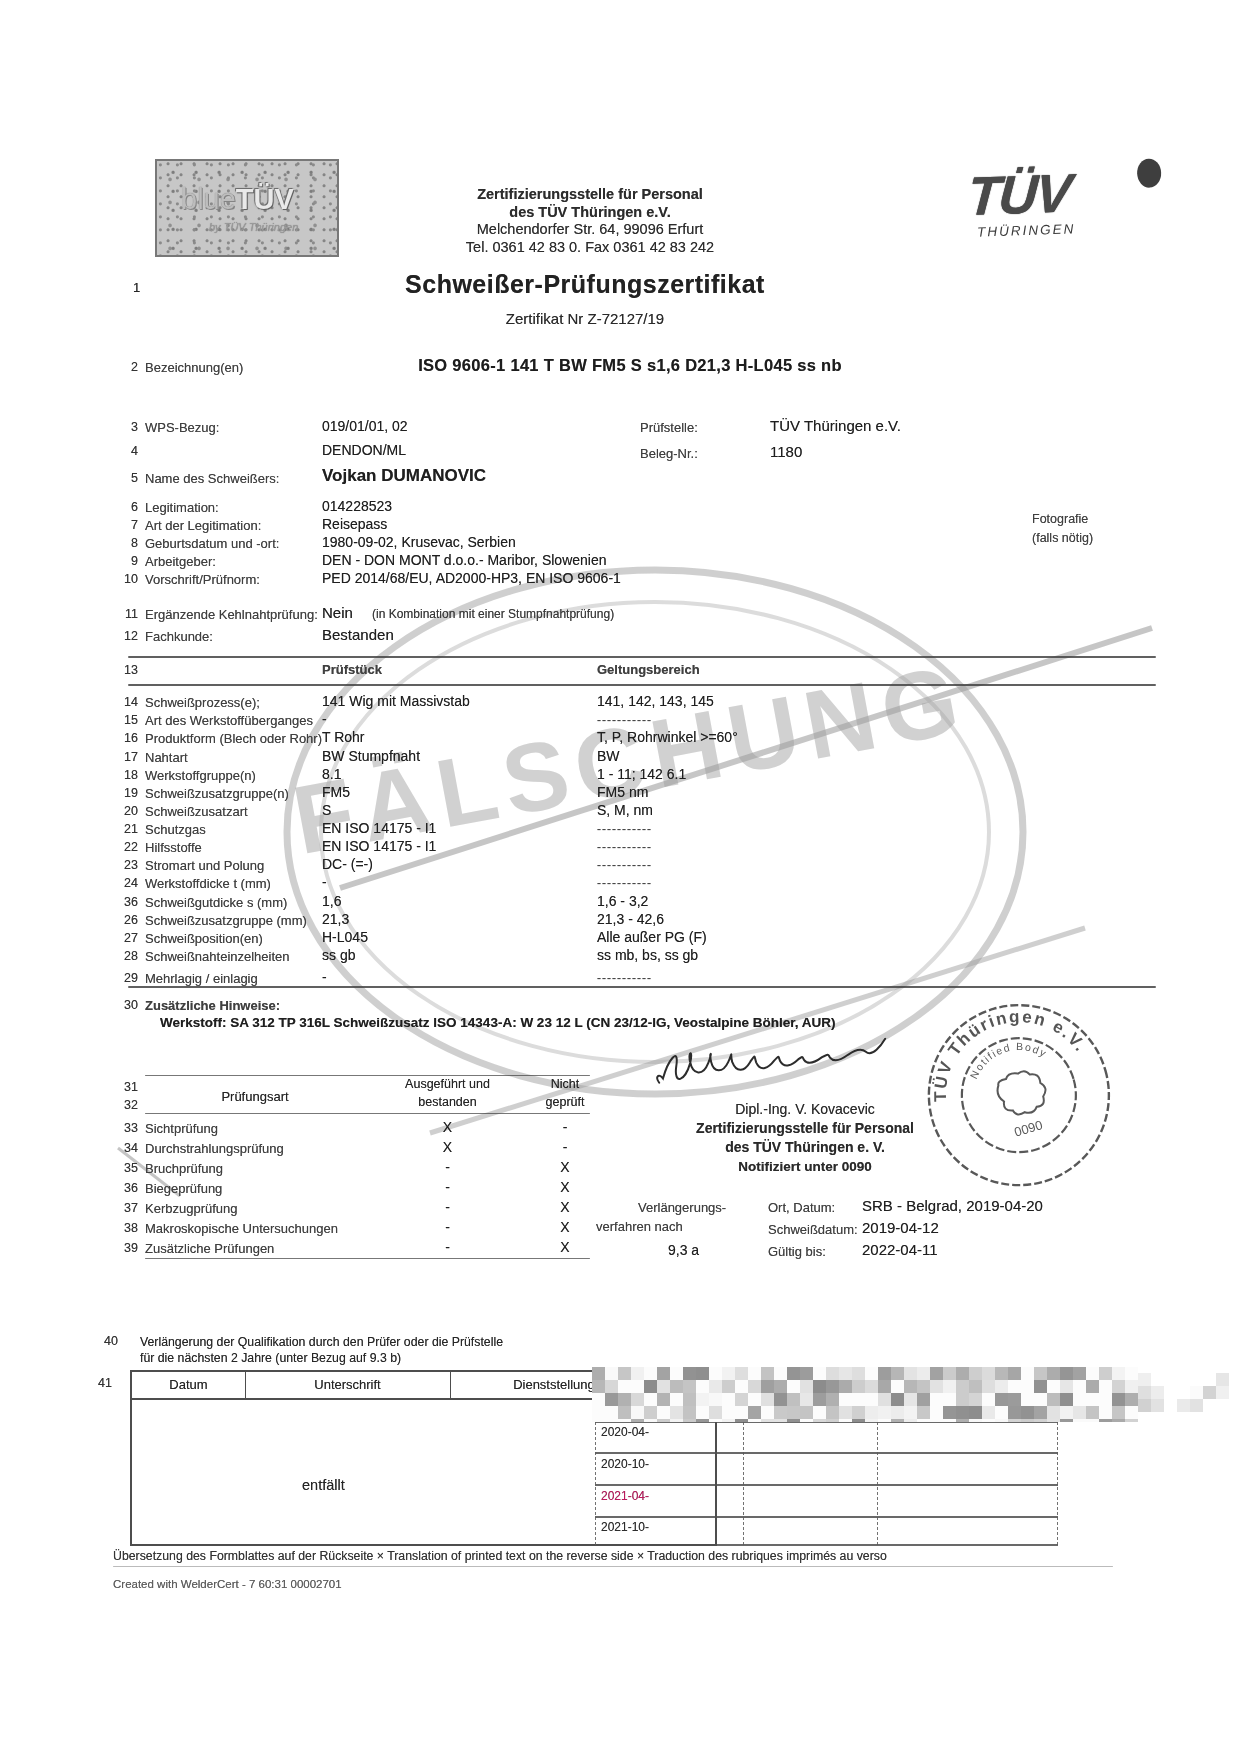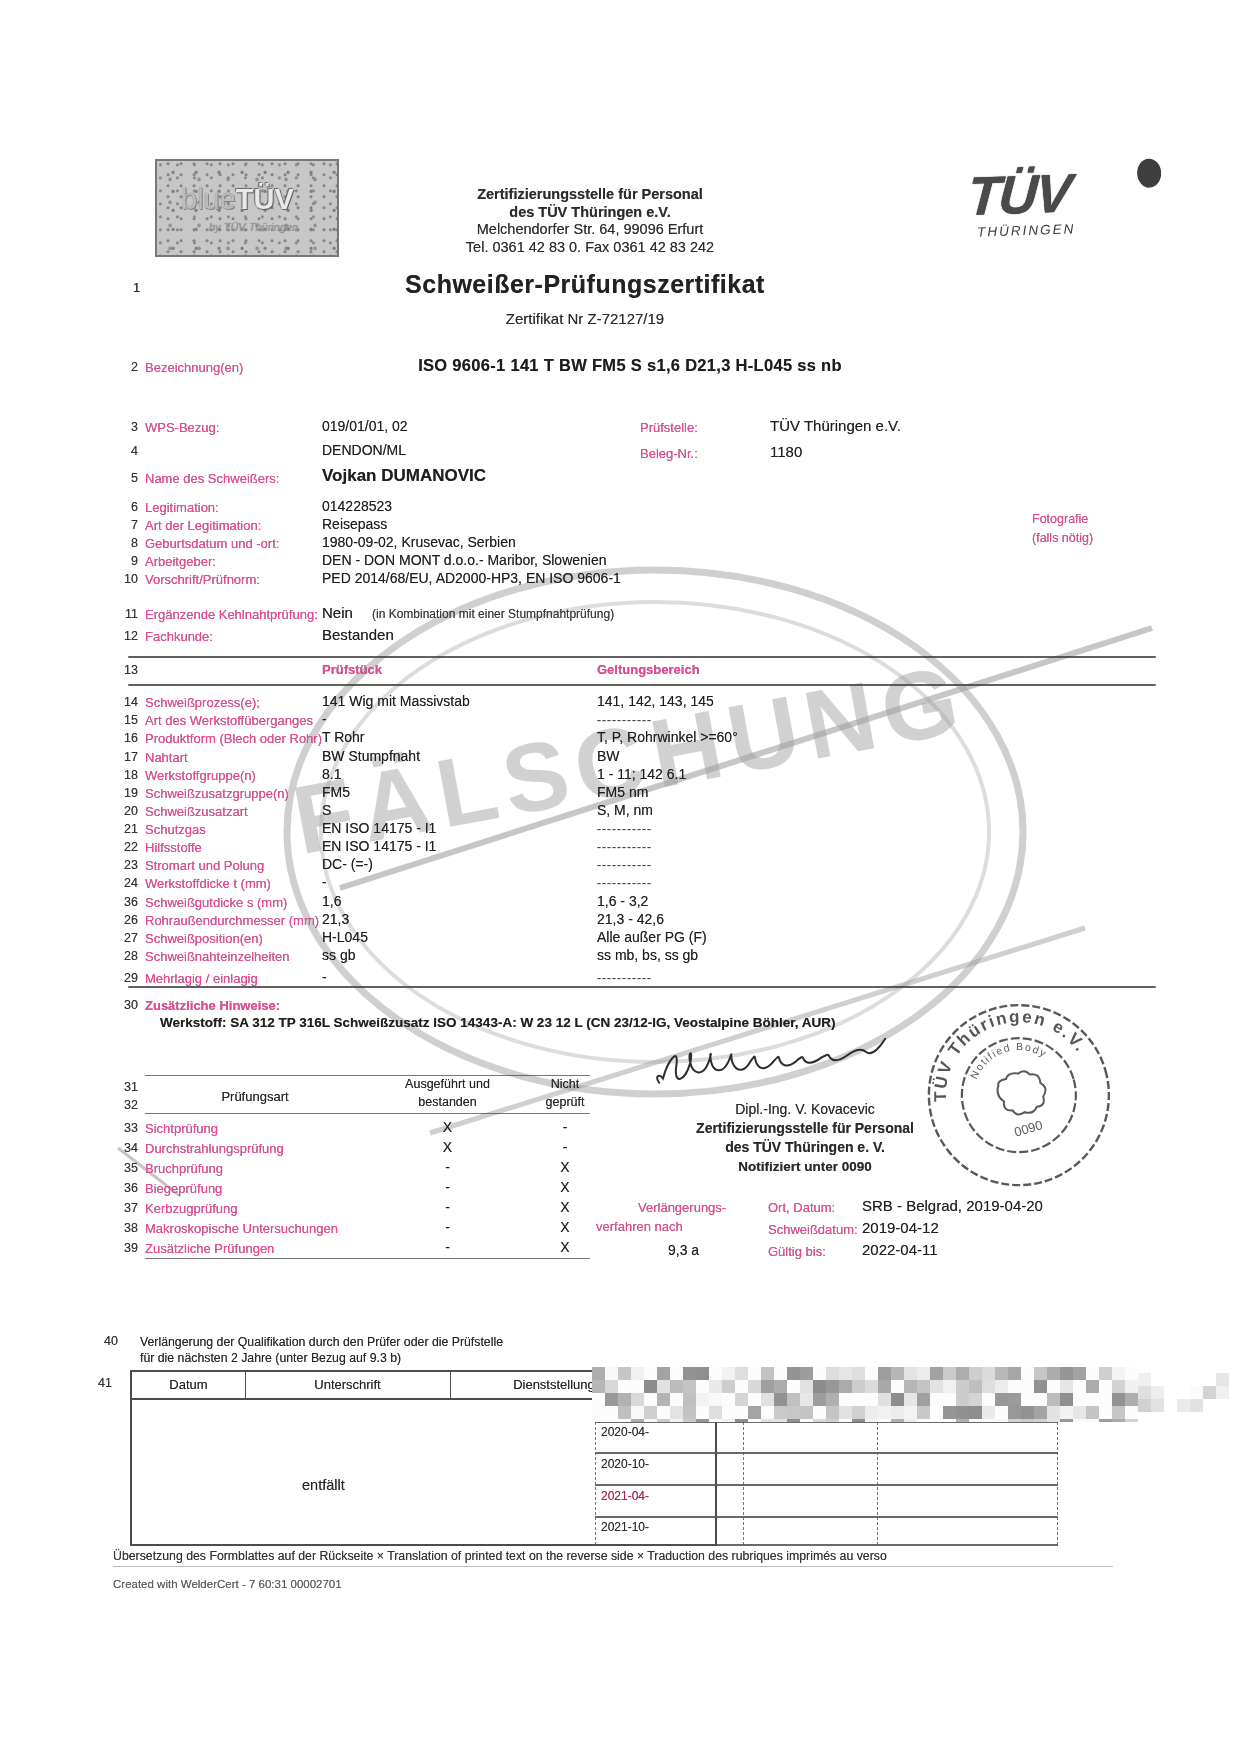"Bezeichnung(en)" .lbl { color: #ec4899 -> #404040 }
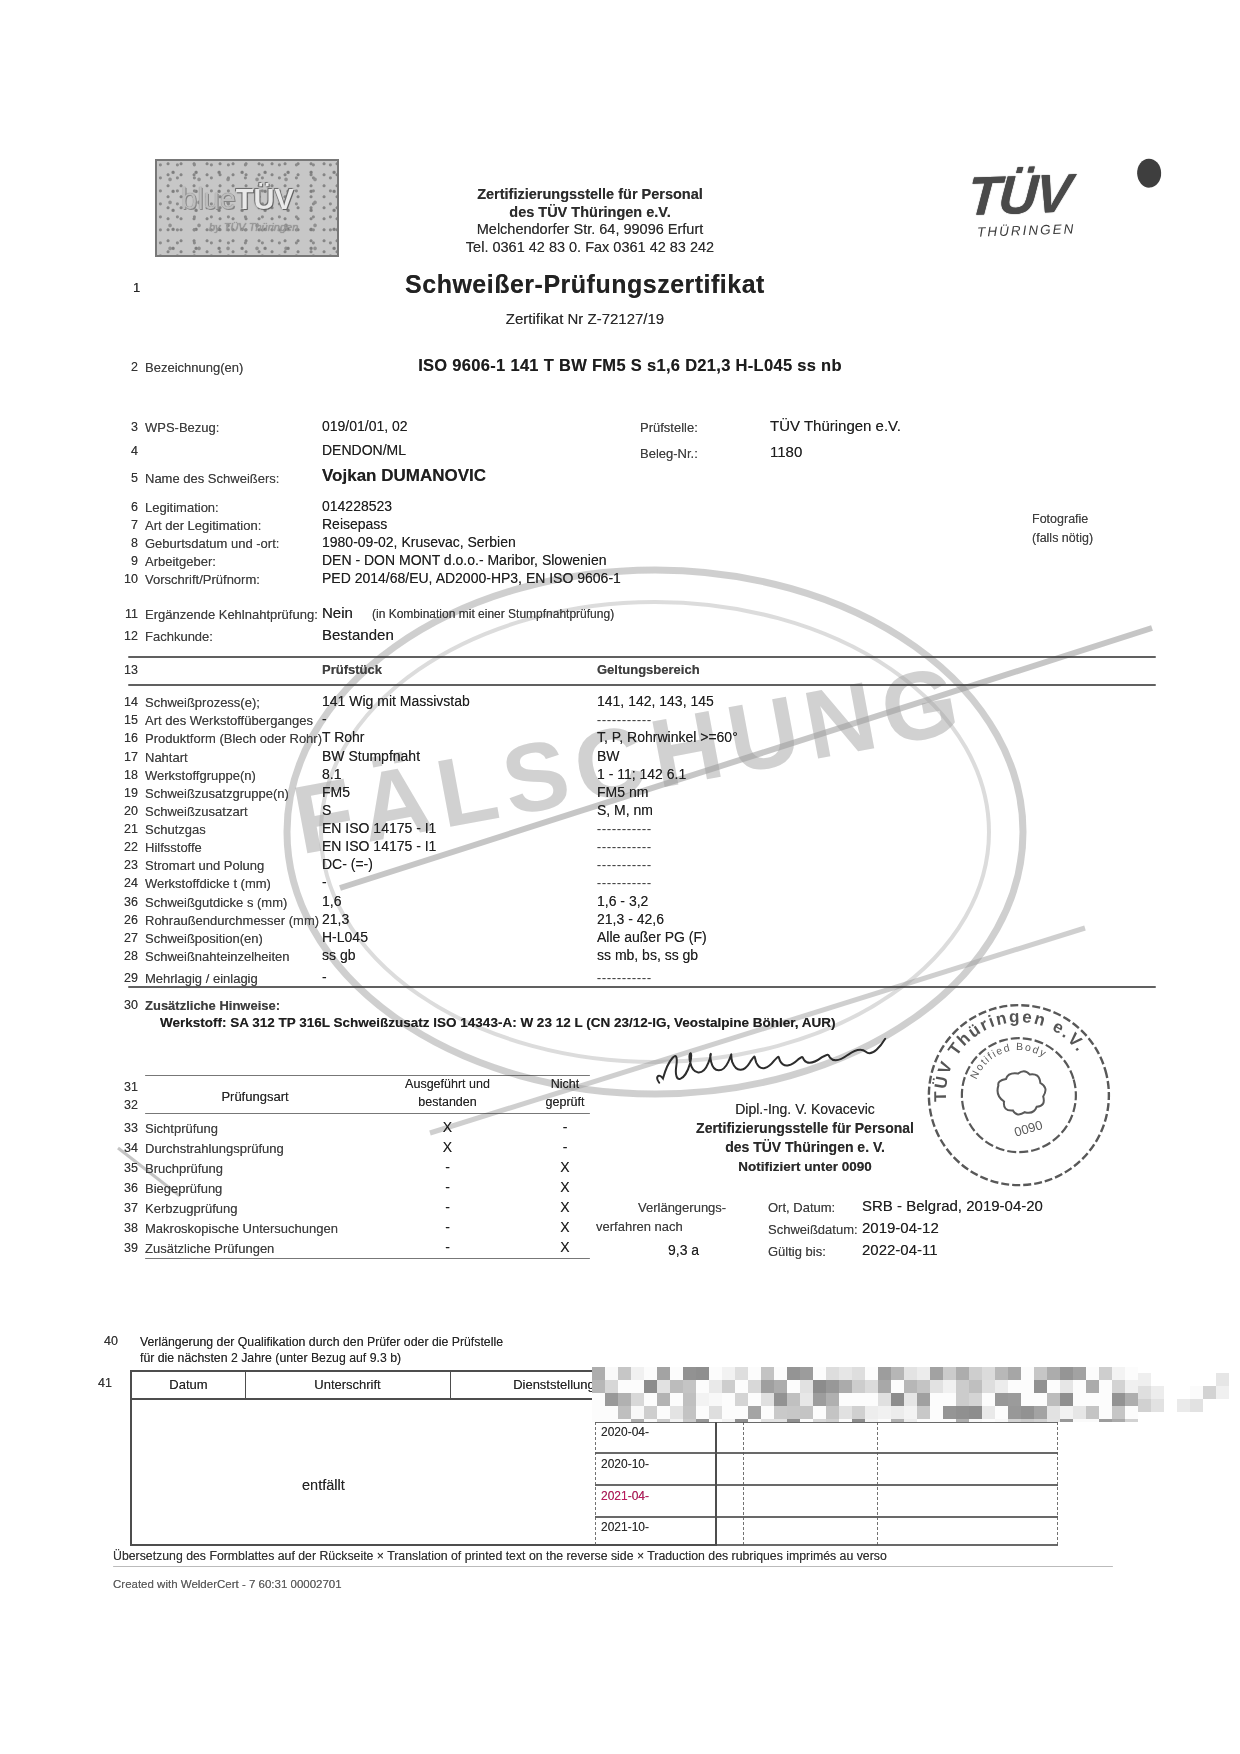"Rohraußendurchmesser (mm)" span.lbl { text: Rohraußendurchmesser -> Schweißzusatzgruppe }
